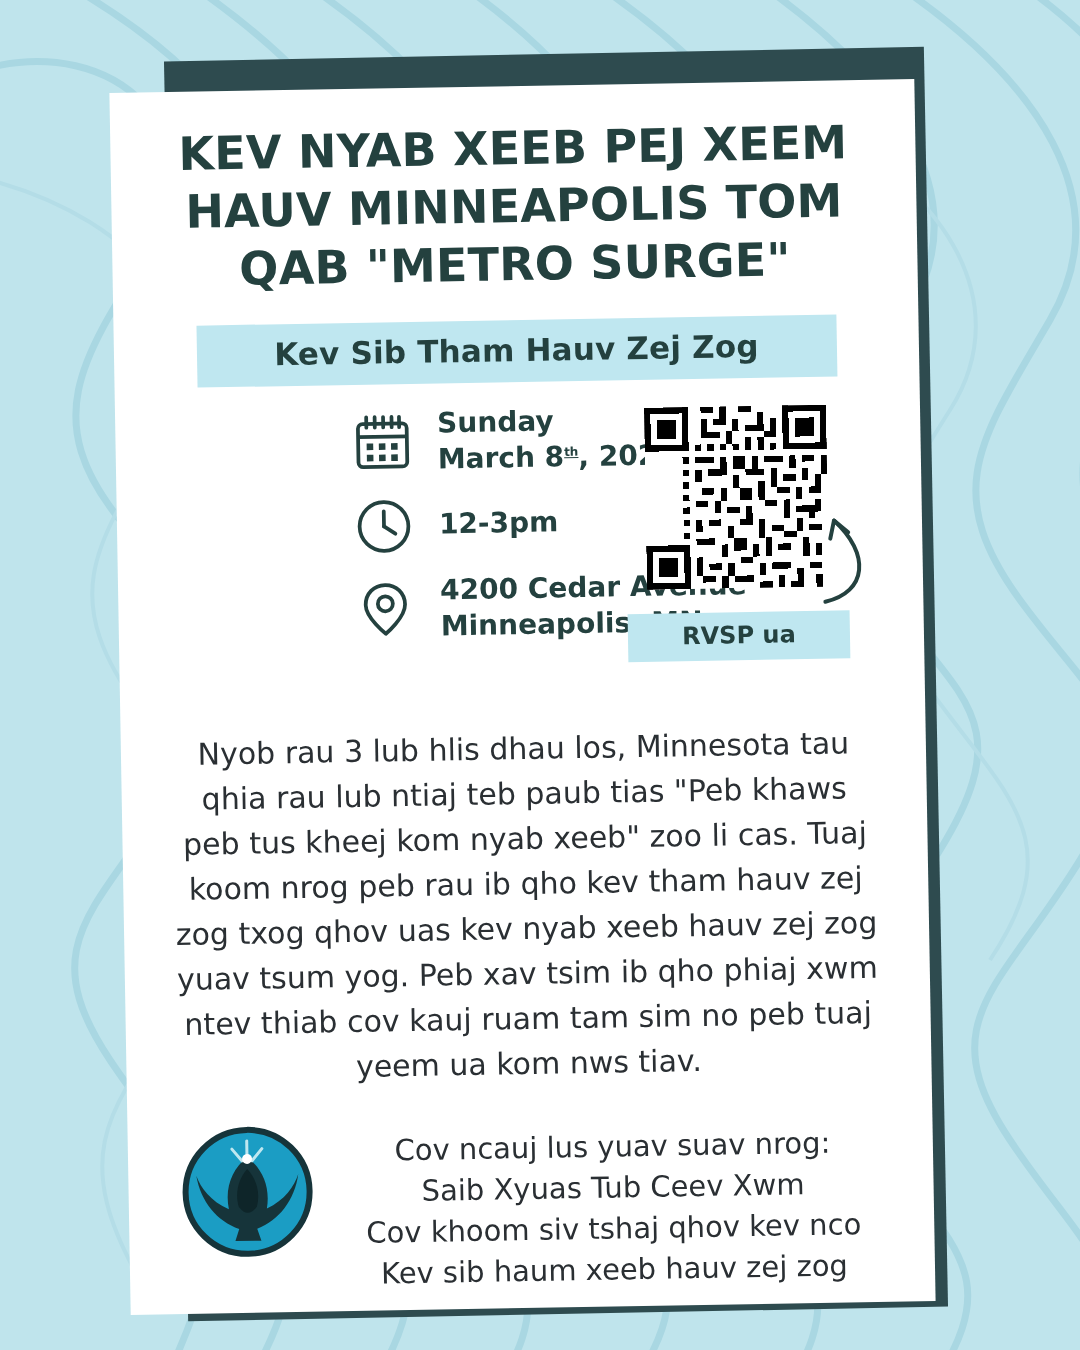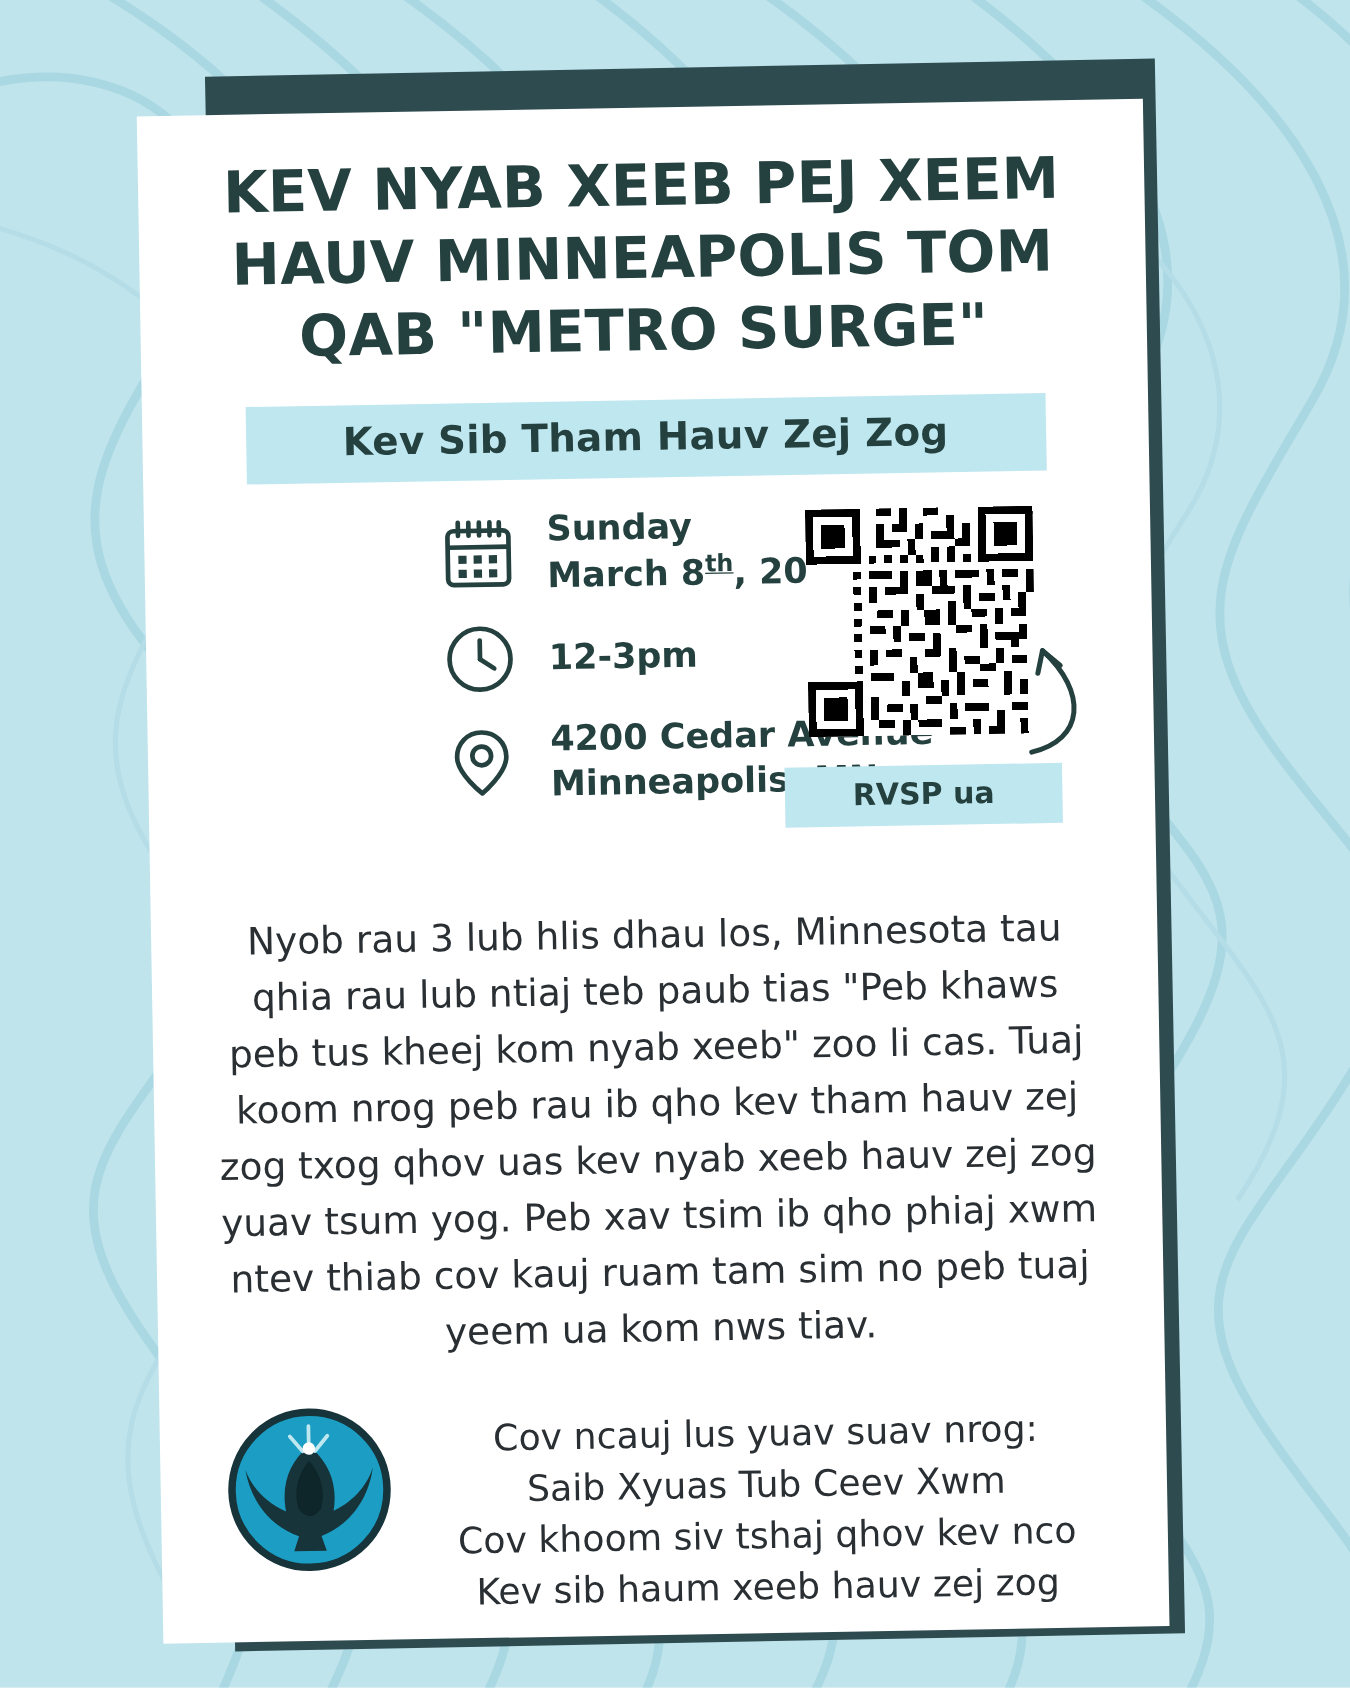"th" sup.ord { font-size: 19px -> 12px }
